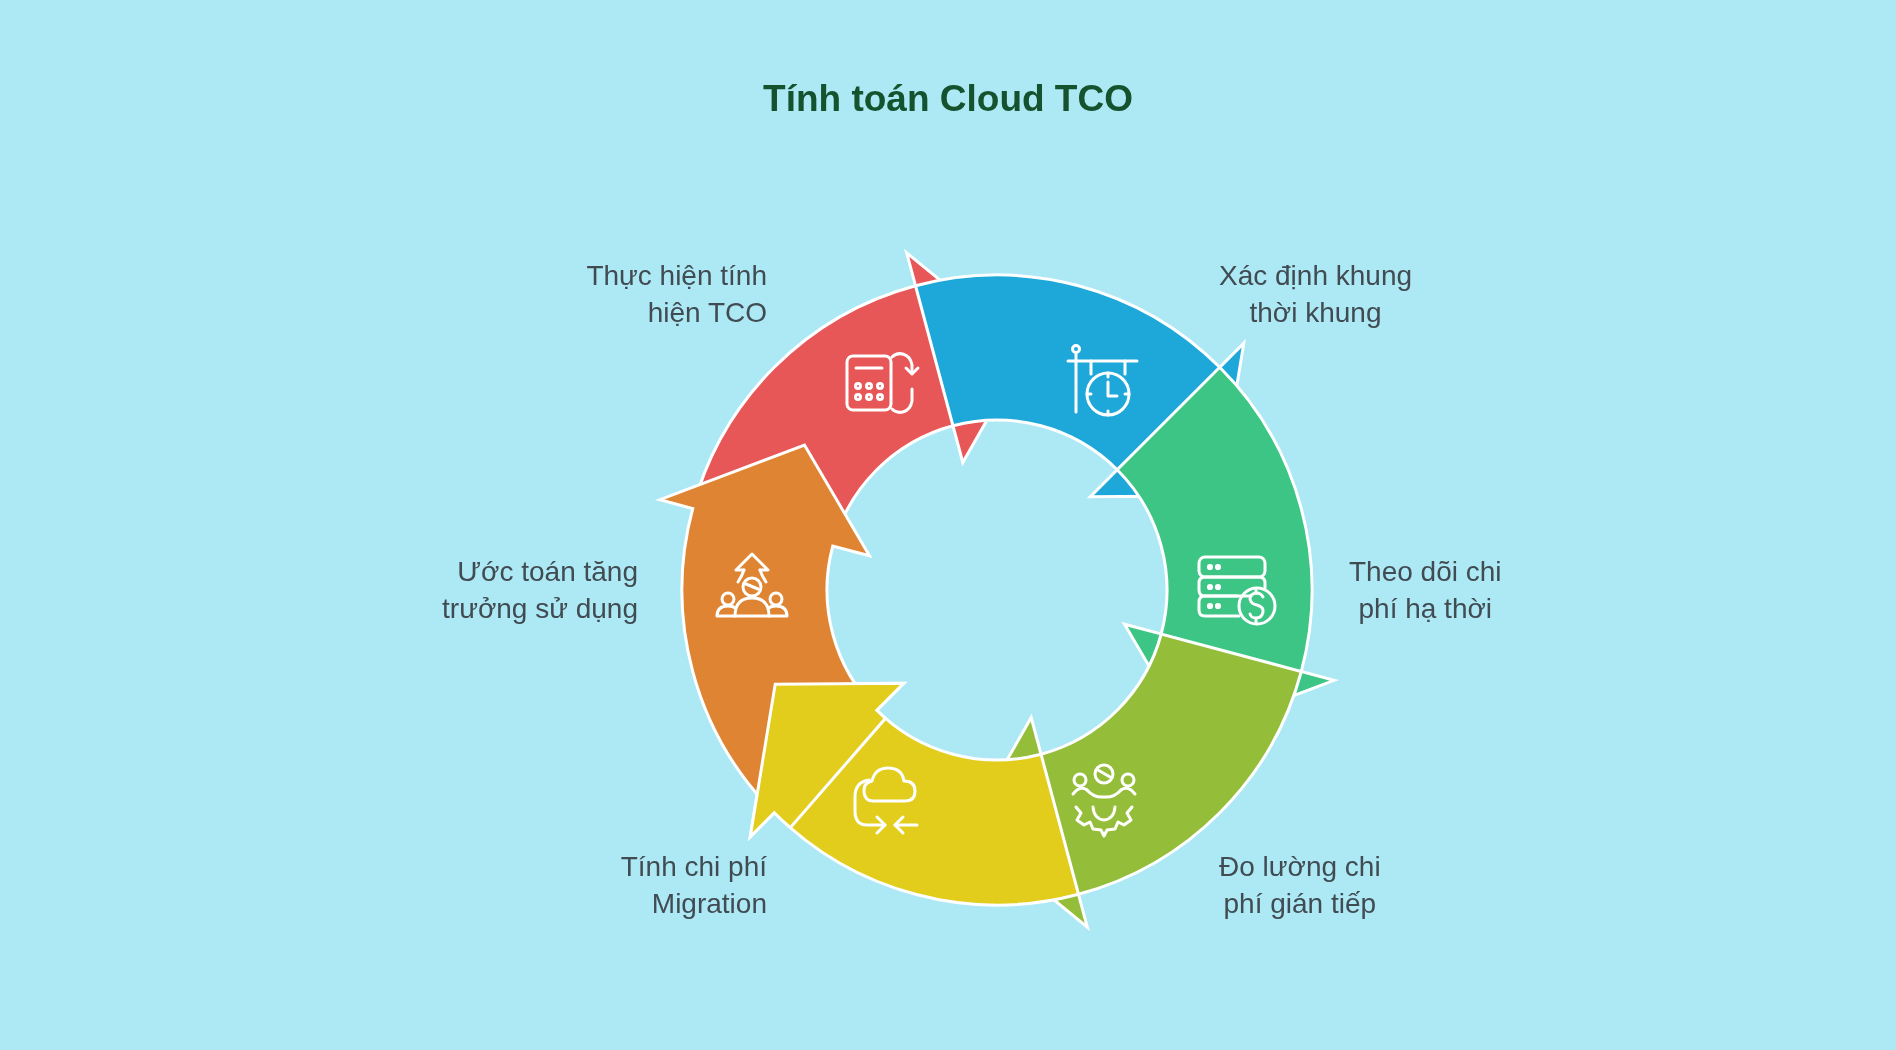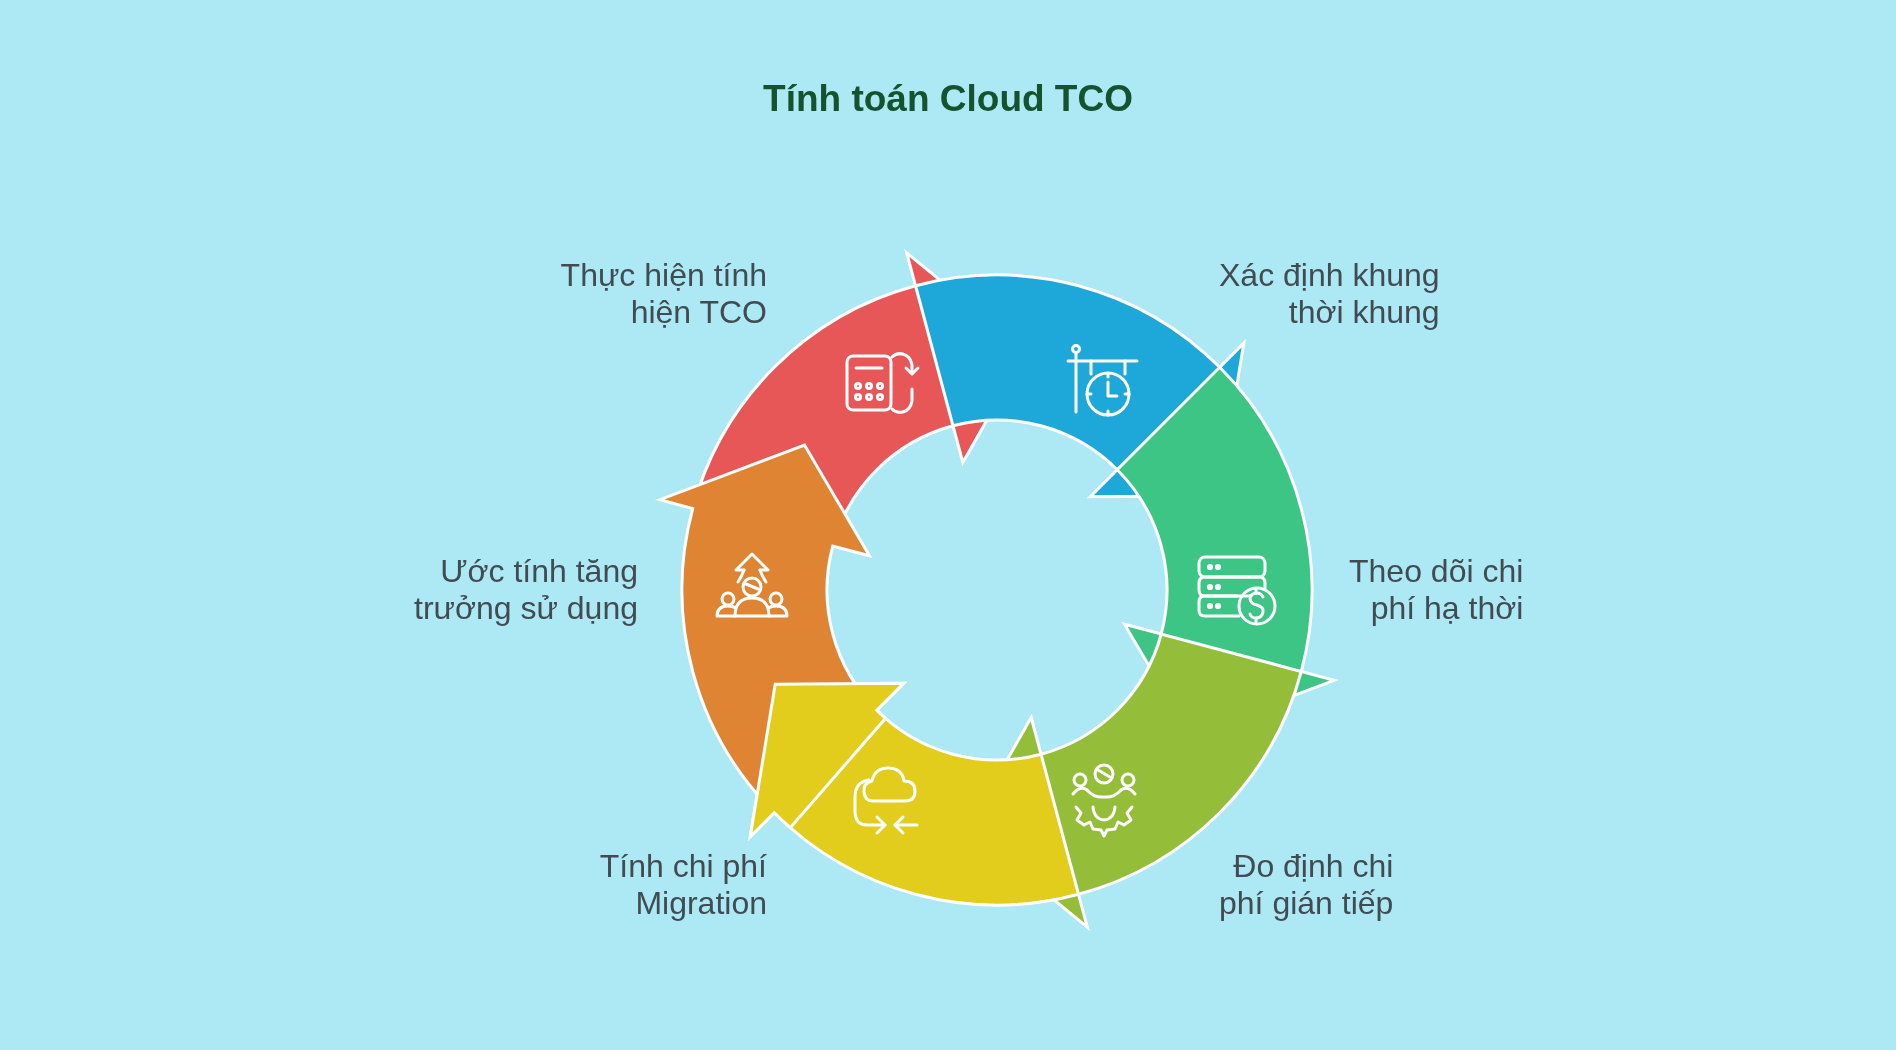"Thực hiện tính" .label { font-size: 32px -> 28px }
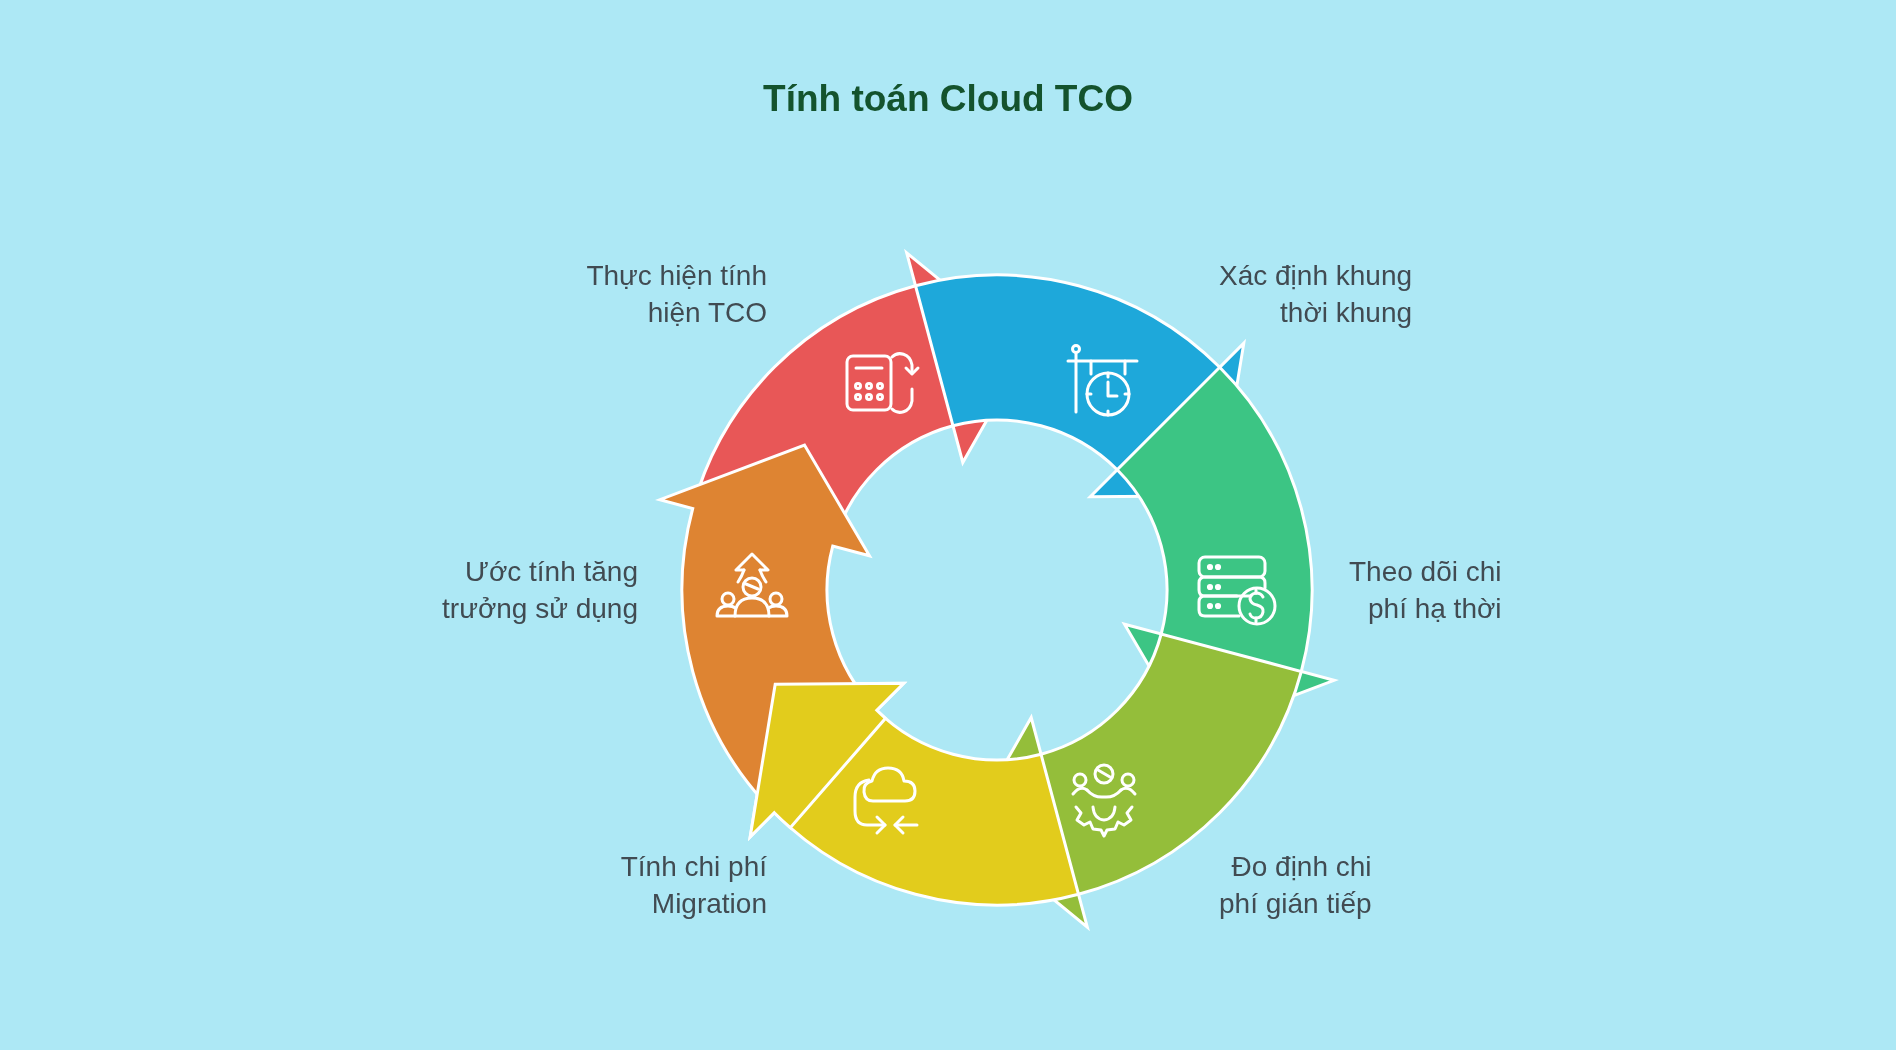"Xác định khung" .label.left { text-align: right -> center }
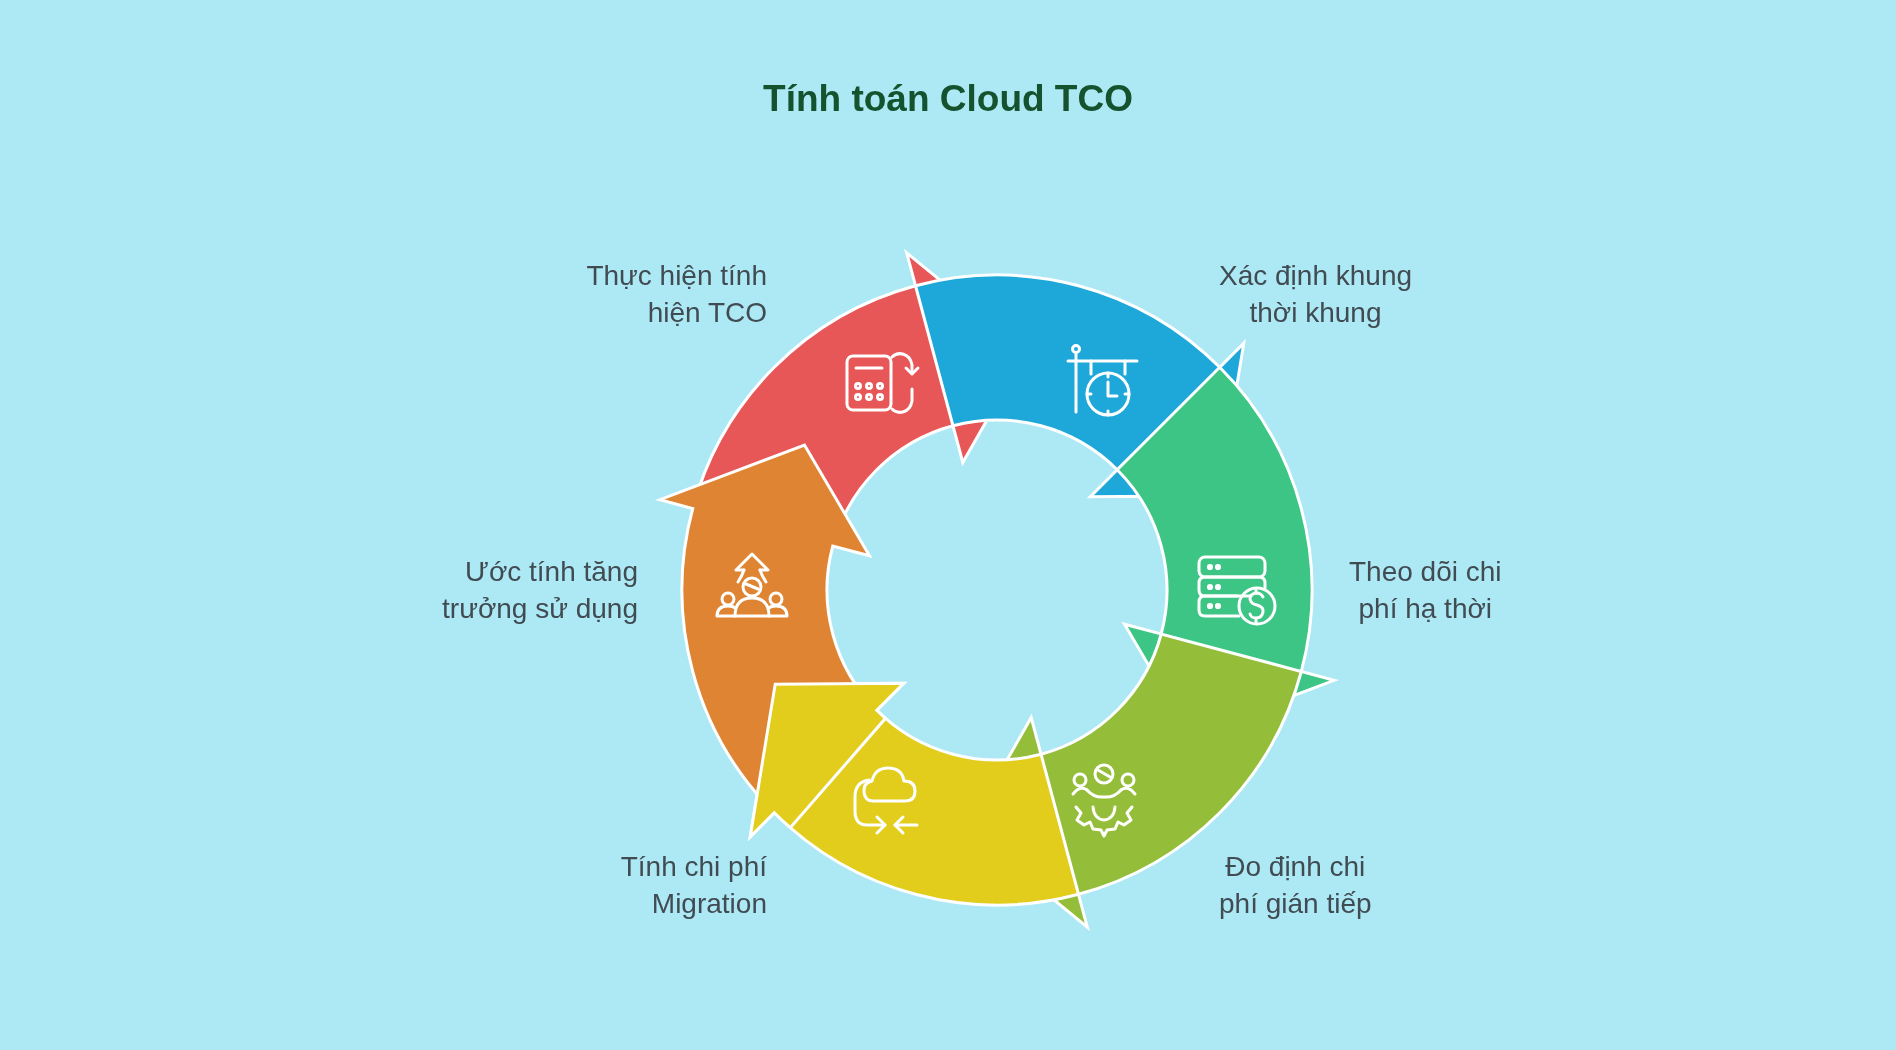"Ước tính tăng" span { text: tính -> toán }
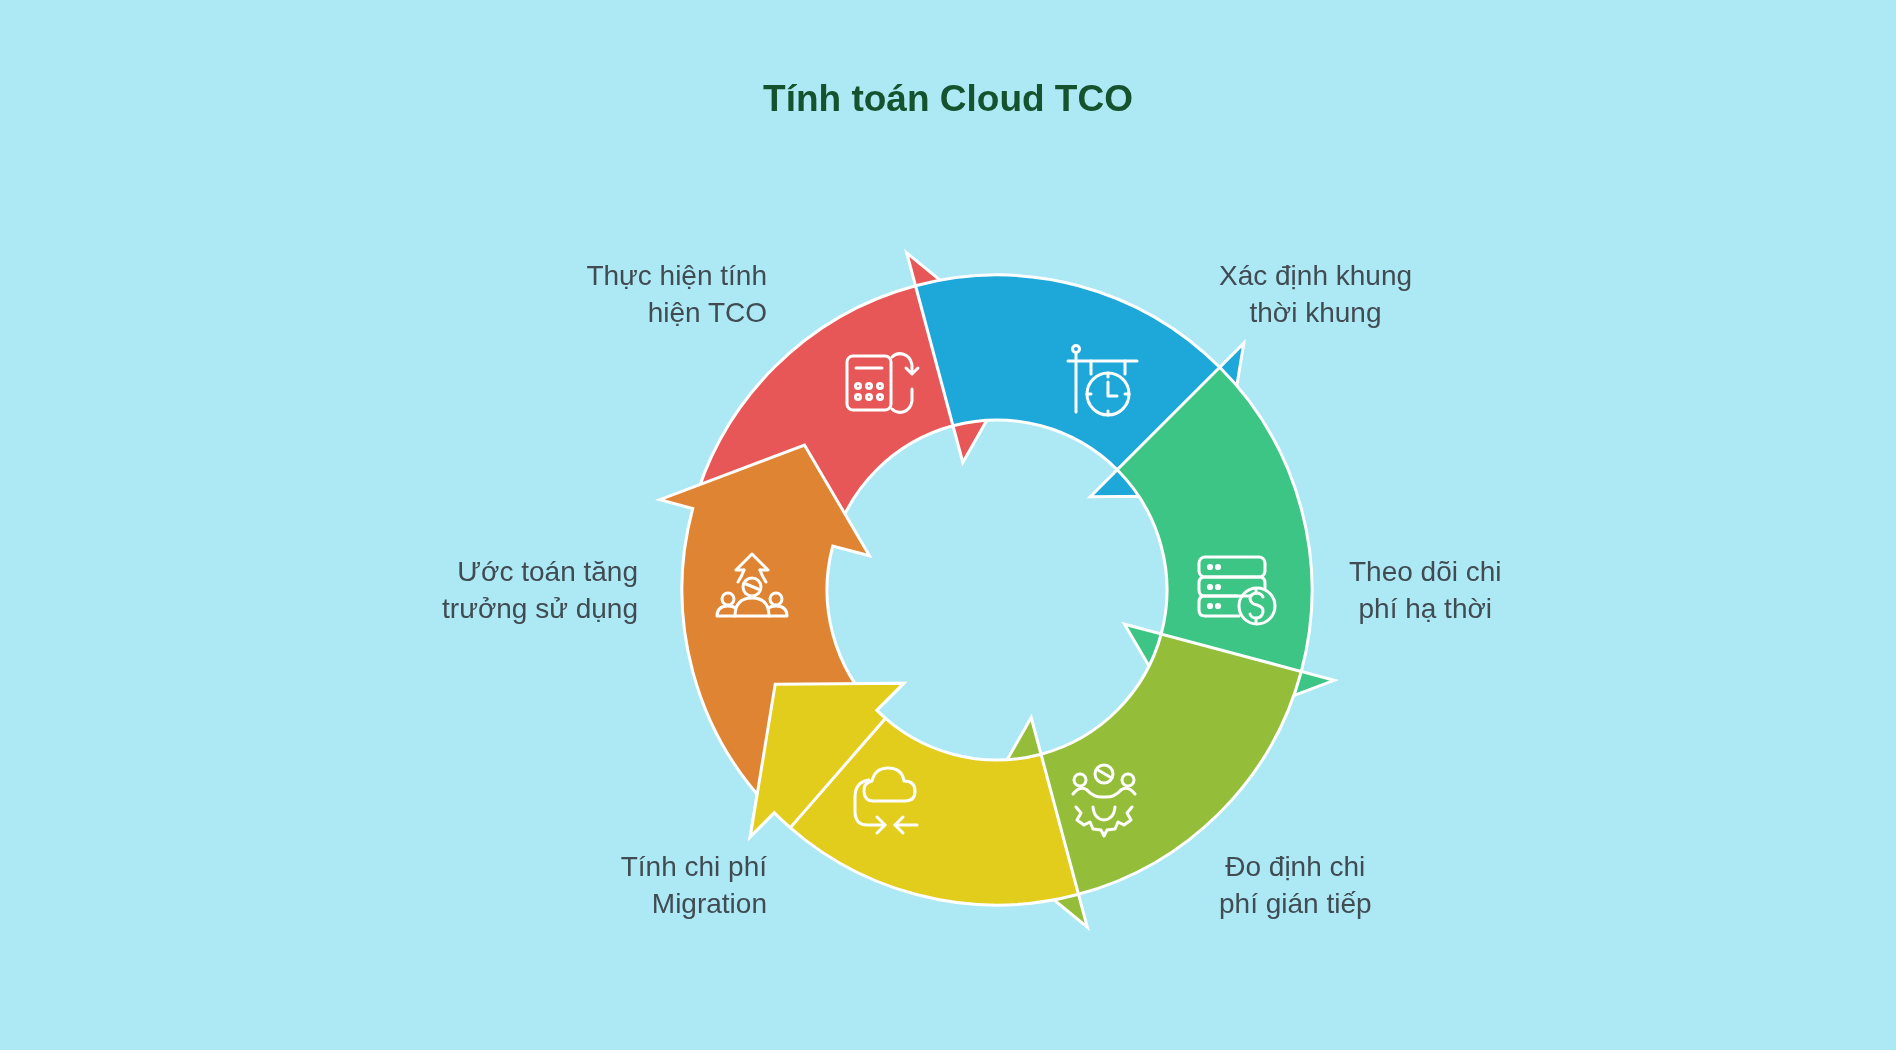"Đo định chi" span { text: định -> lường }
